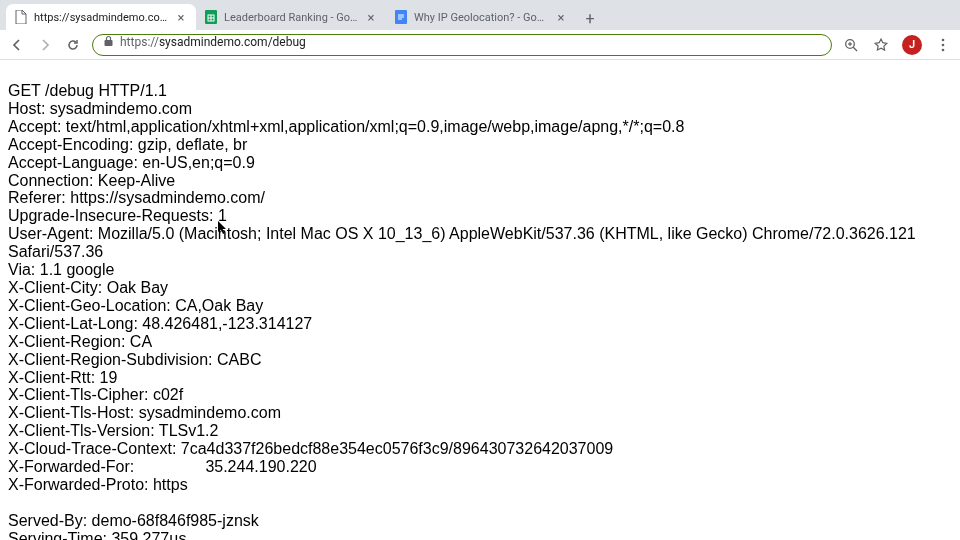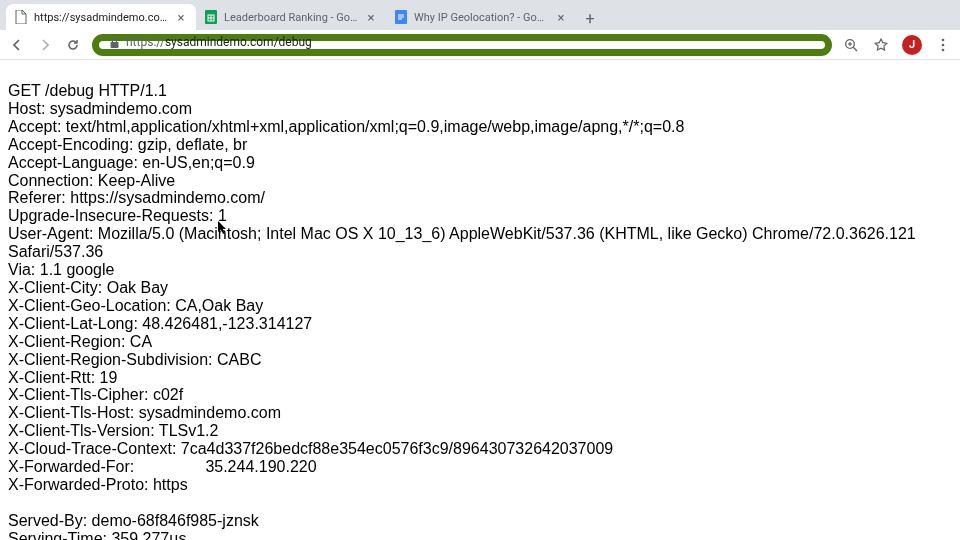"https://sysadmindemo.com/debug" .addr-bar { align-items: flex-end -> flex-start; border: 7px solid #4d7c0f -> 1px solid #4d7c0f }
